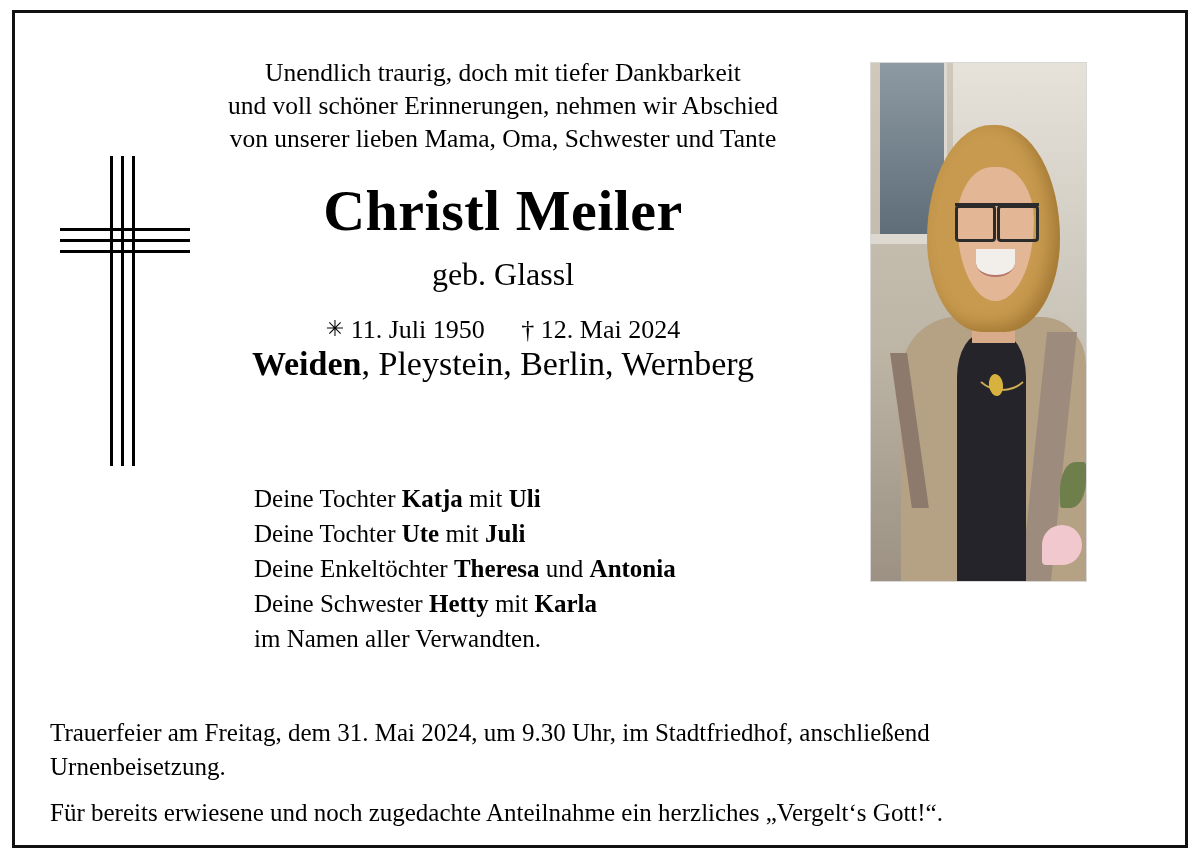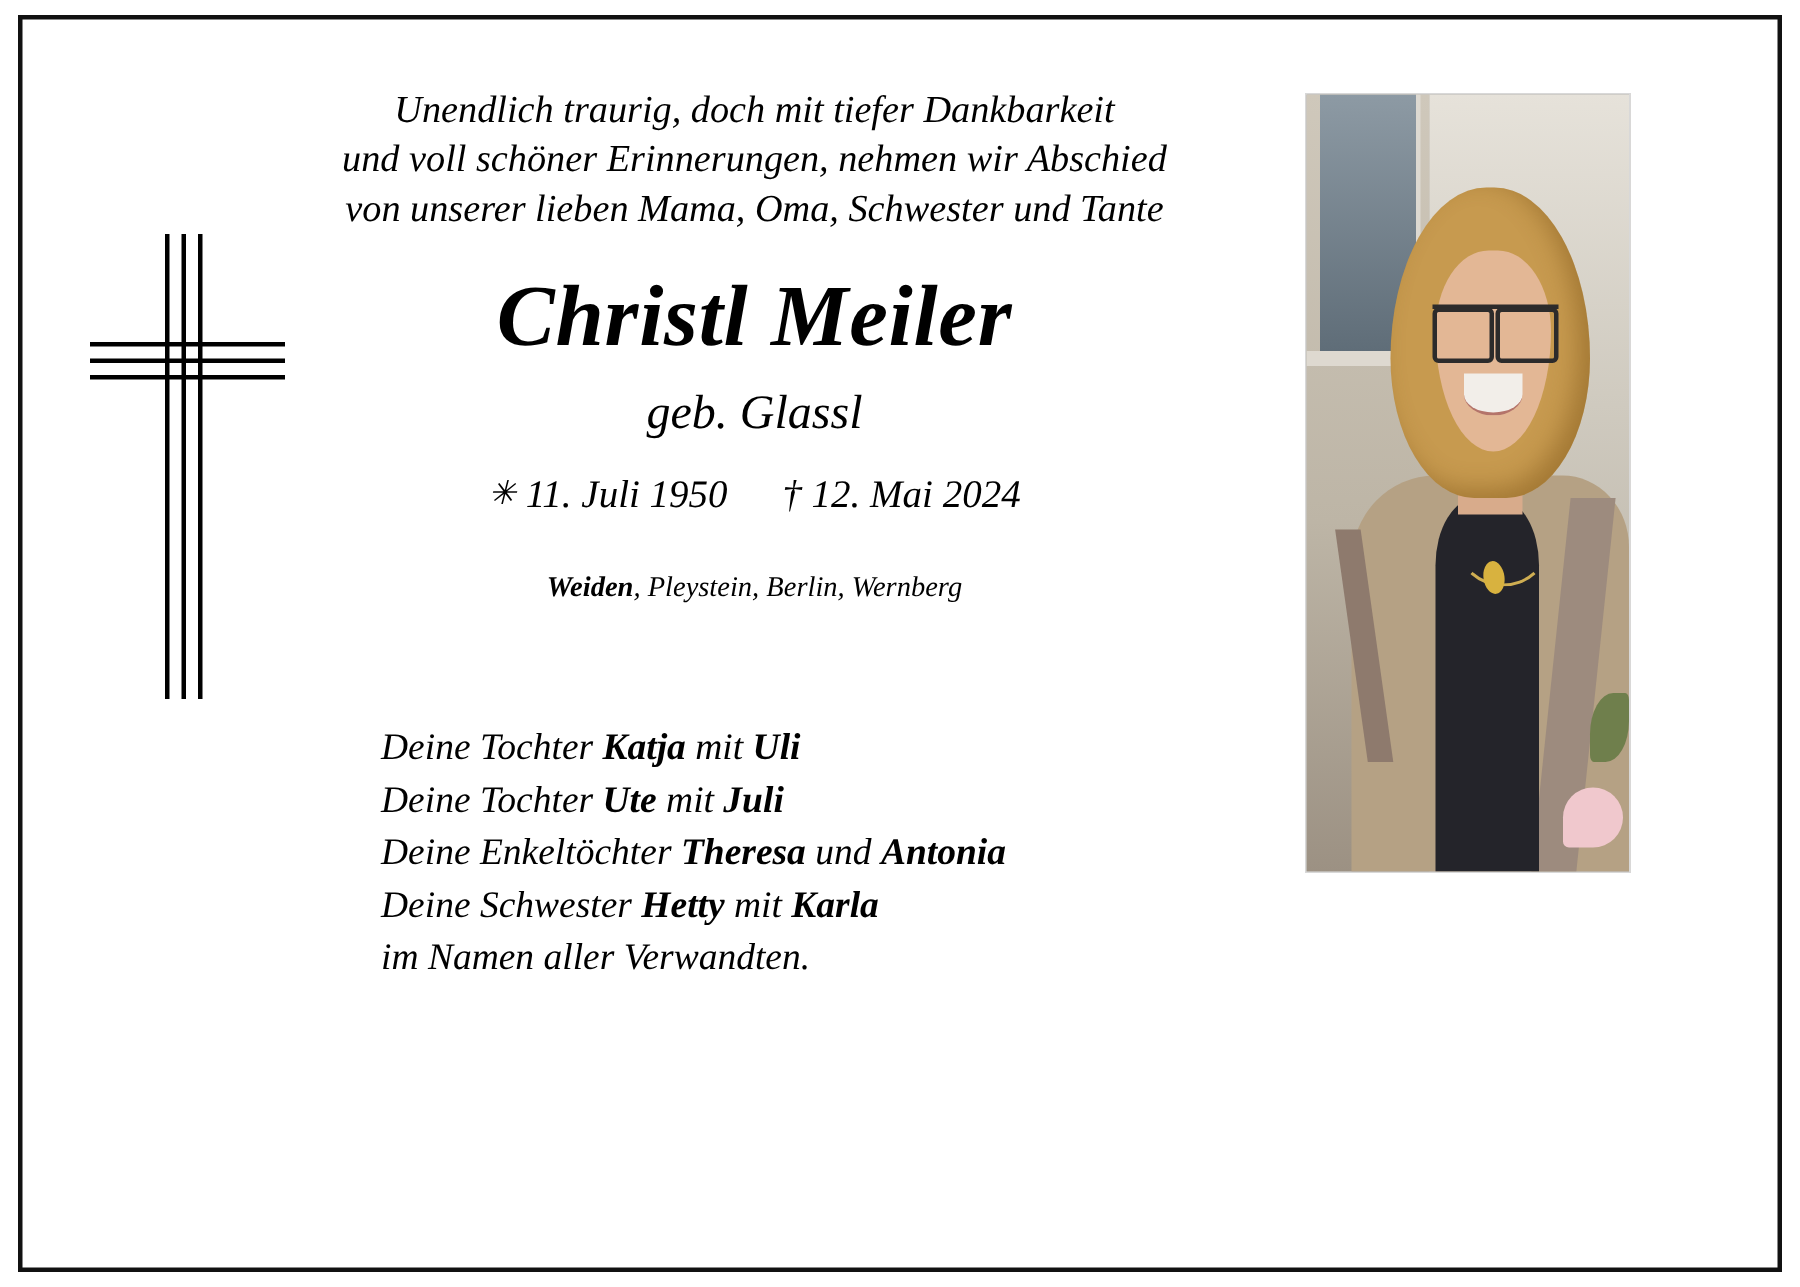"Unendlich traurig, doch mit tiefer" .page { font-style: italic -> none }
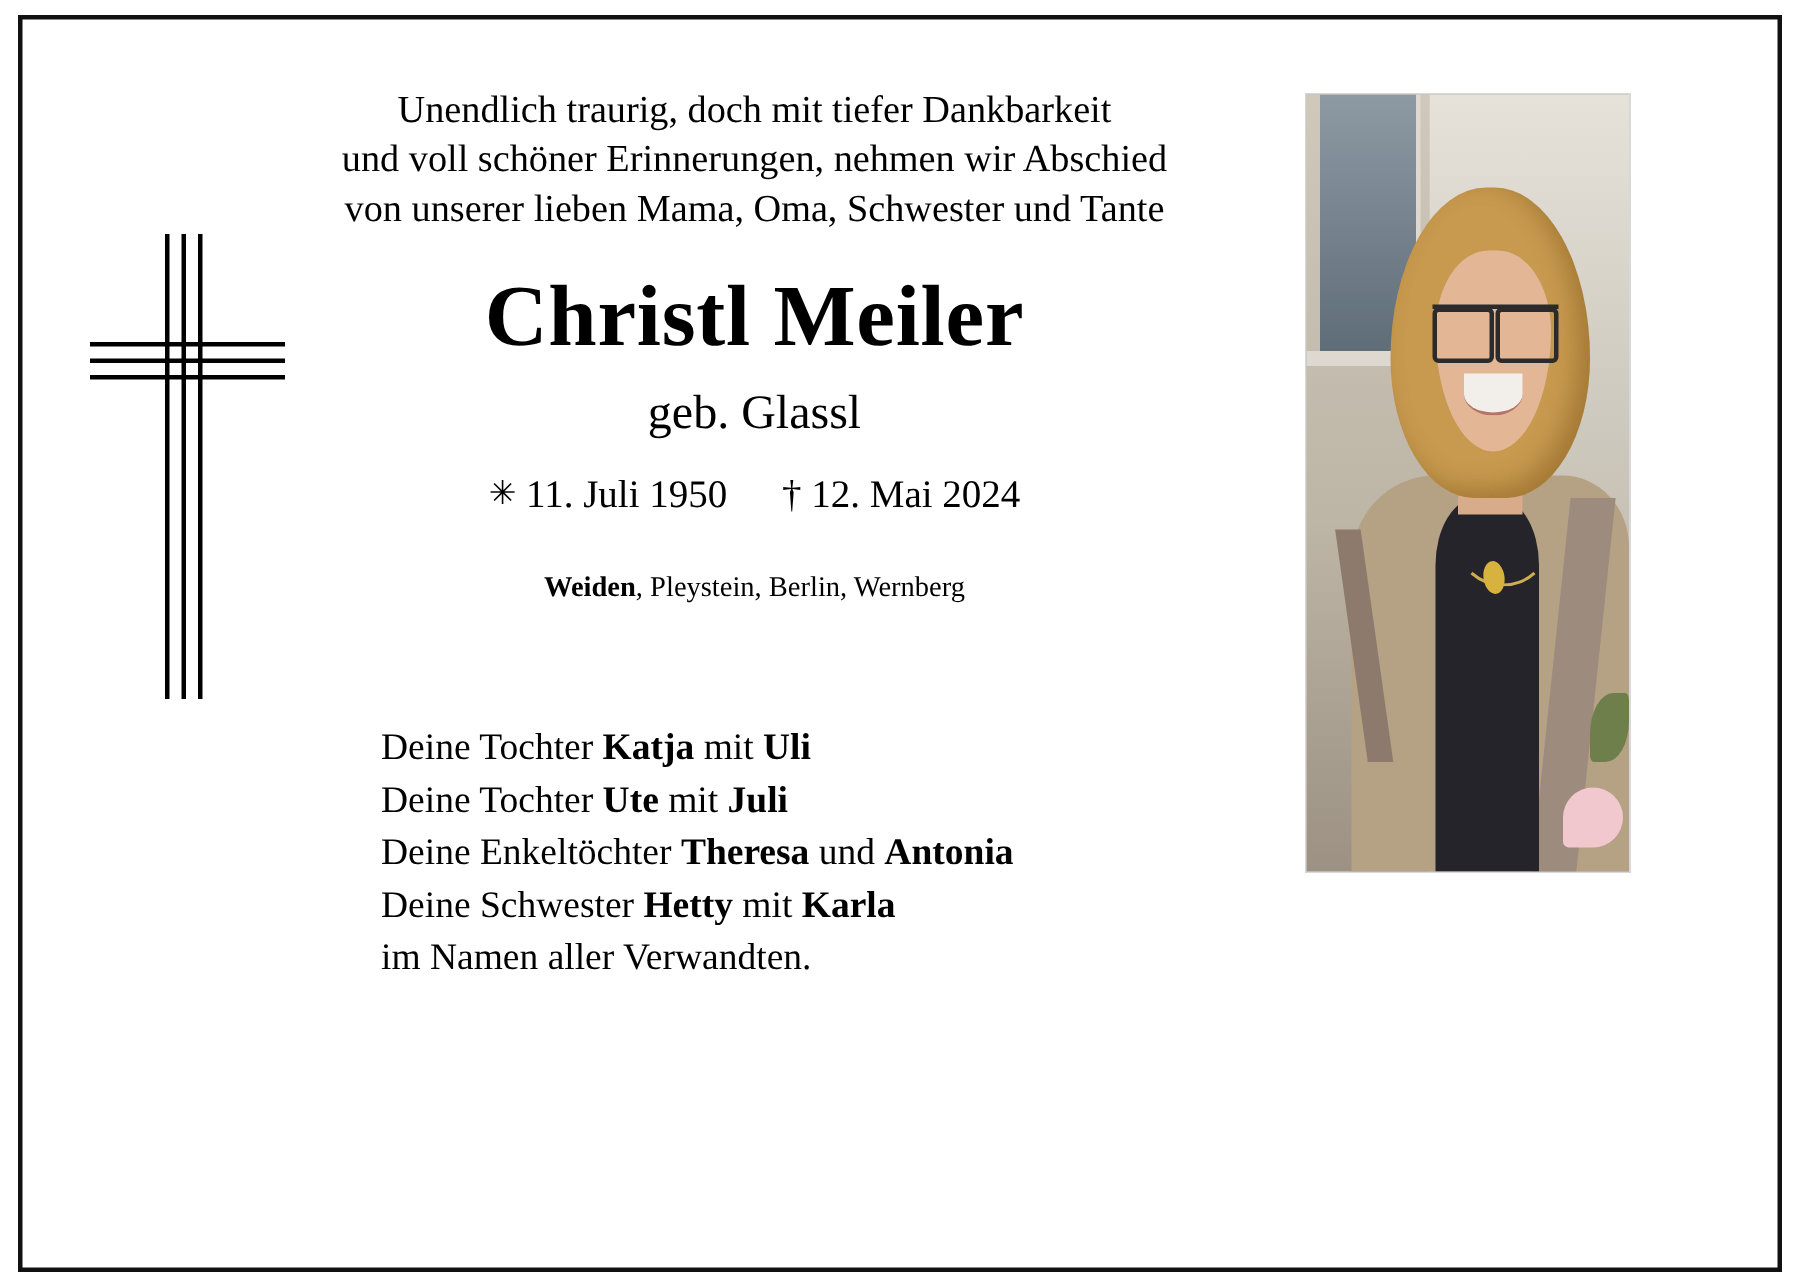"Weiden, Pleystein, Berlin, Wernberg" .places { font-size: 19px -> 34px; margin-top: 36px -> none }
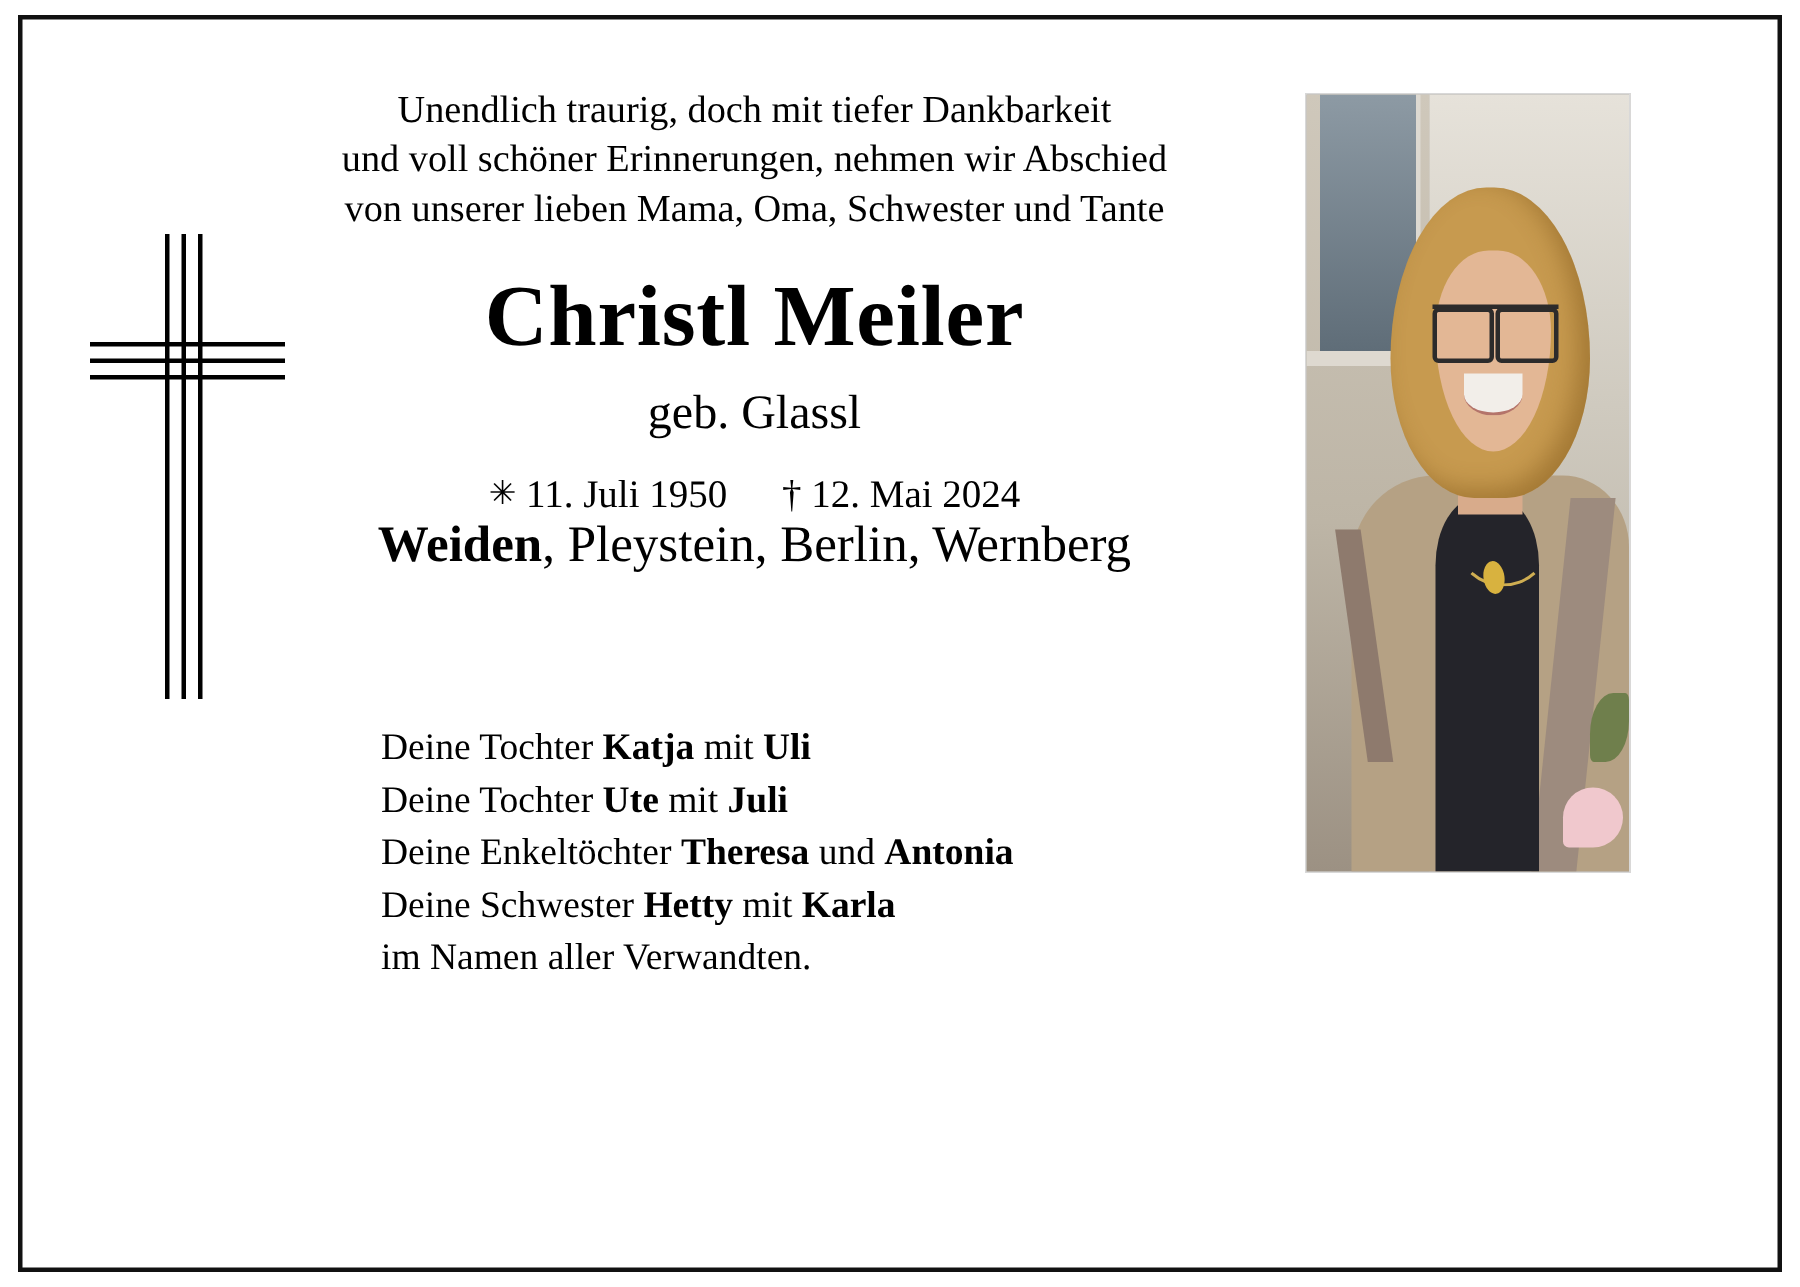"Trauerfeier am Freitag, dem 31." div.footer { html: none -> <div> <p>Trauerfeier am Freitag, dem 31. Mai 2024, um 9.30 Uhr, im Stadtfriedhof, anschließend</p> <p>Urnenbeisetzung.</p> <p>Für bereits erwiesene und noch zugedachte Anteilnahme ein herzliches „Vergelt‘s Gott!“.</p> </div> }
